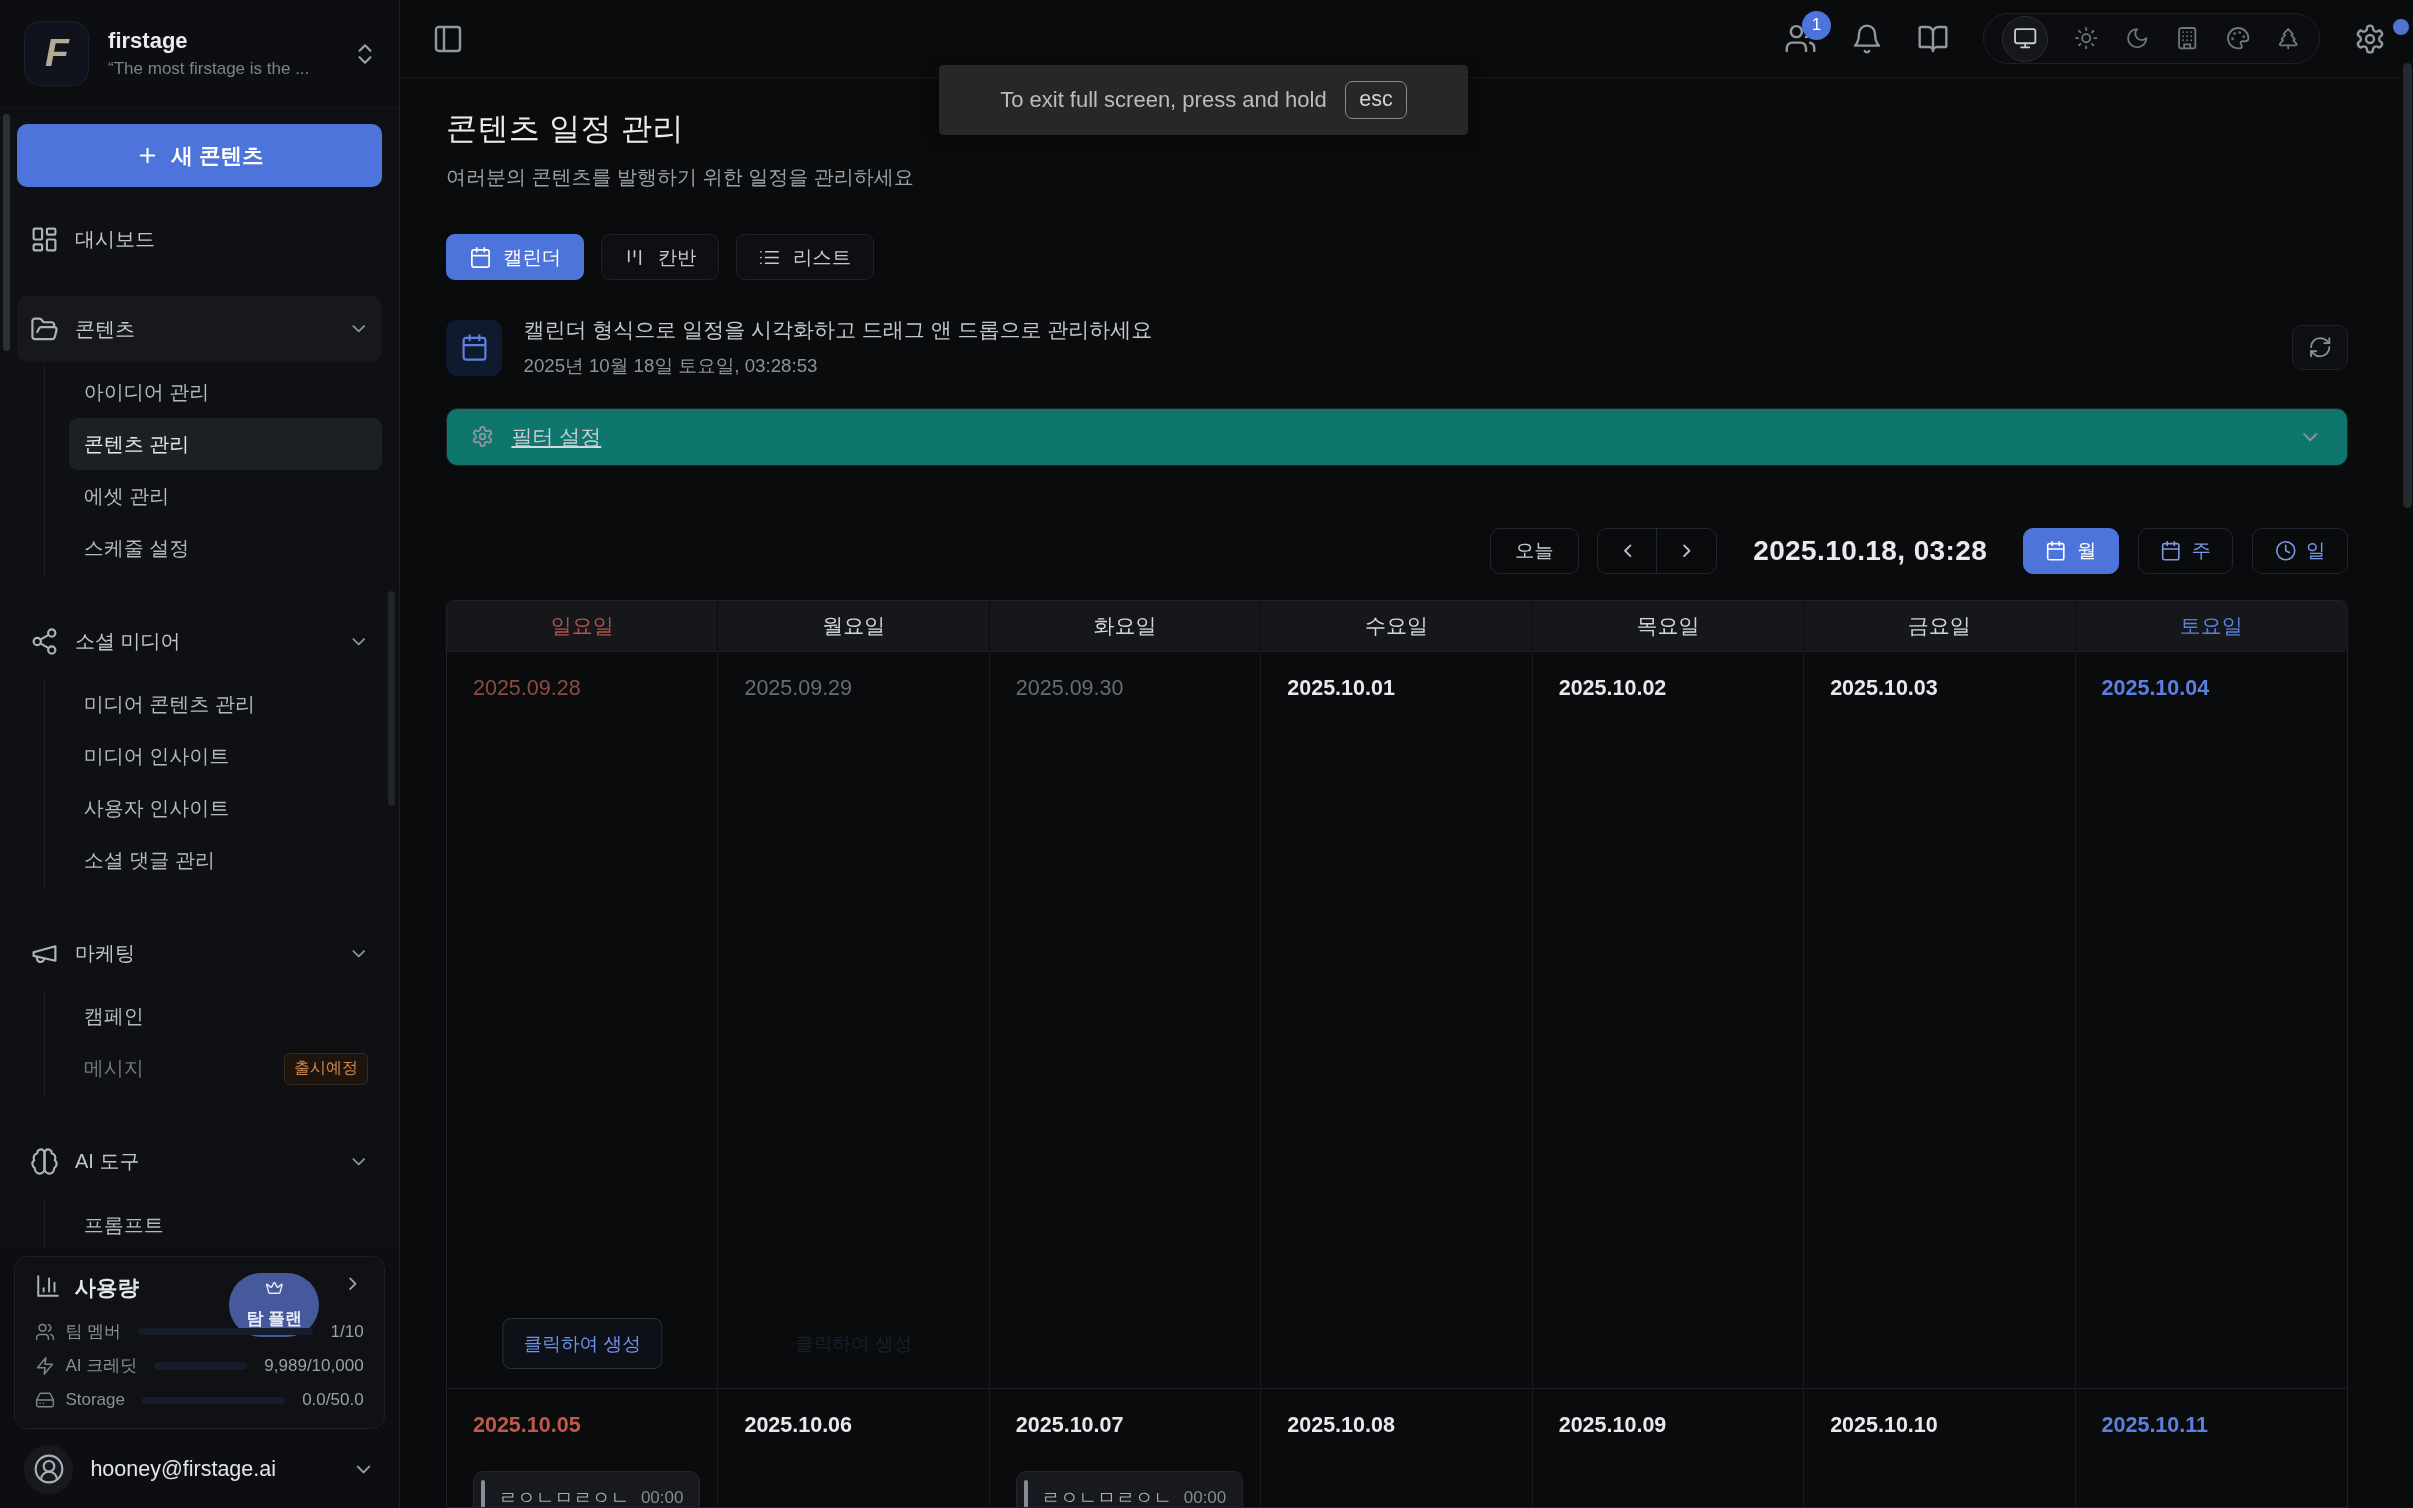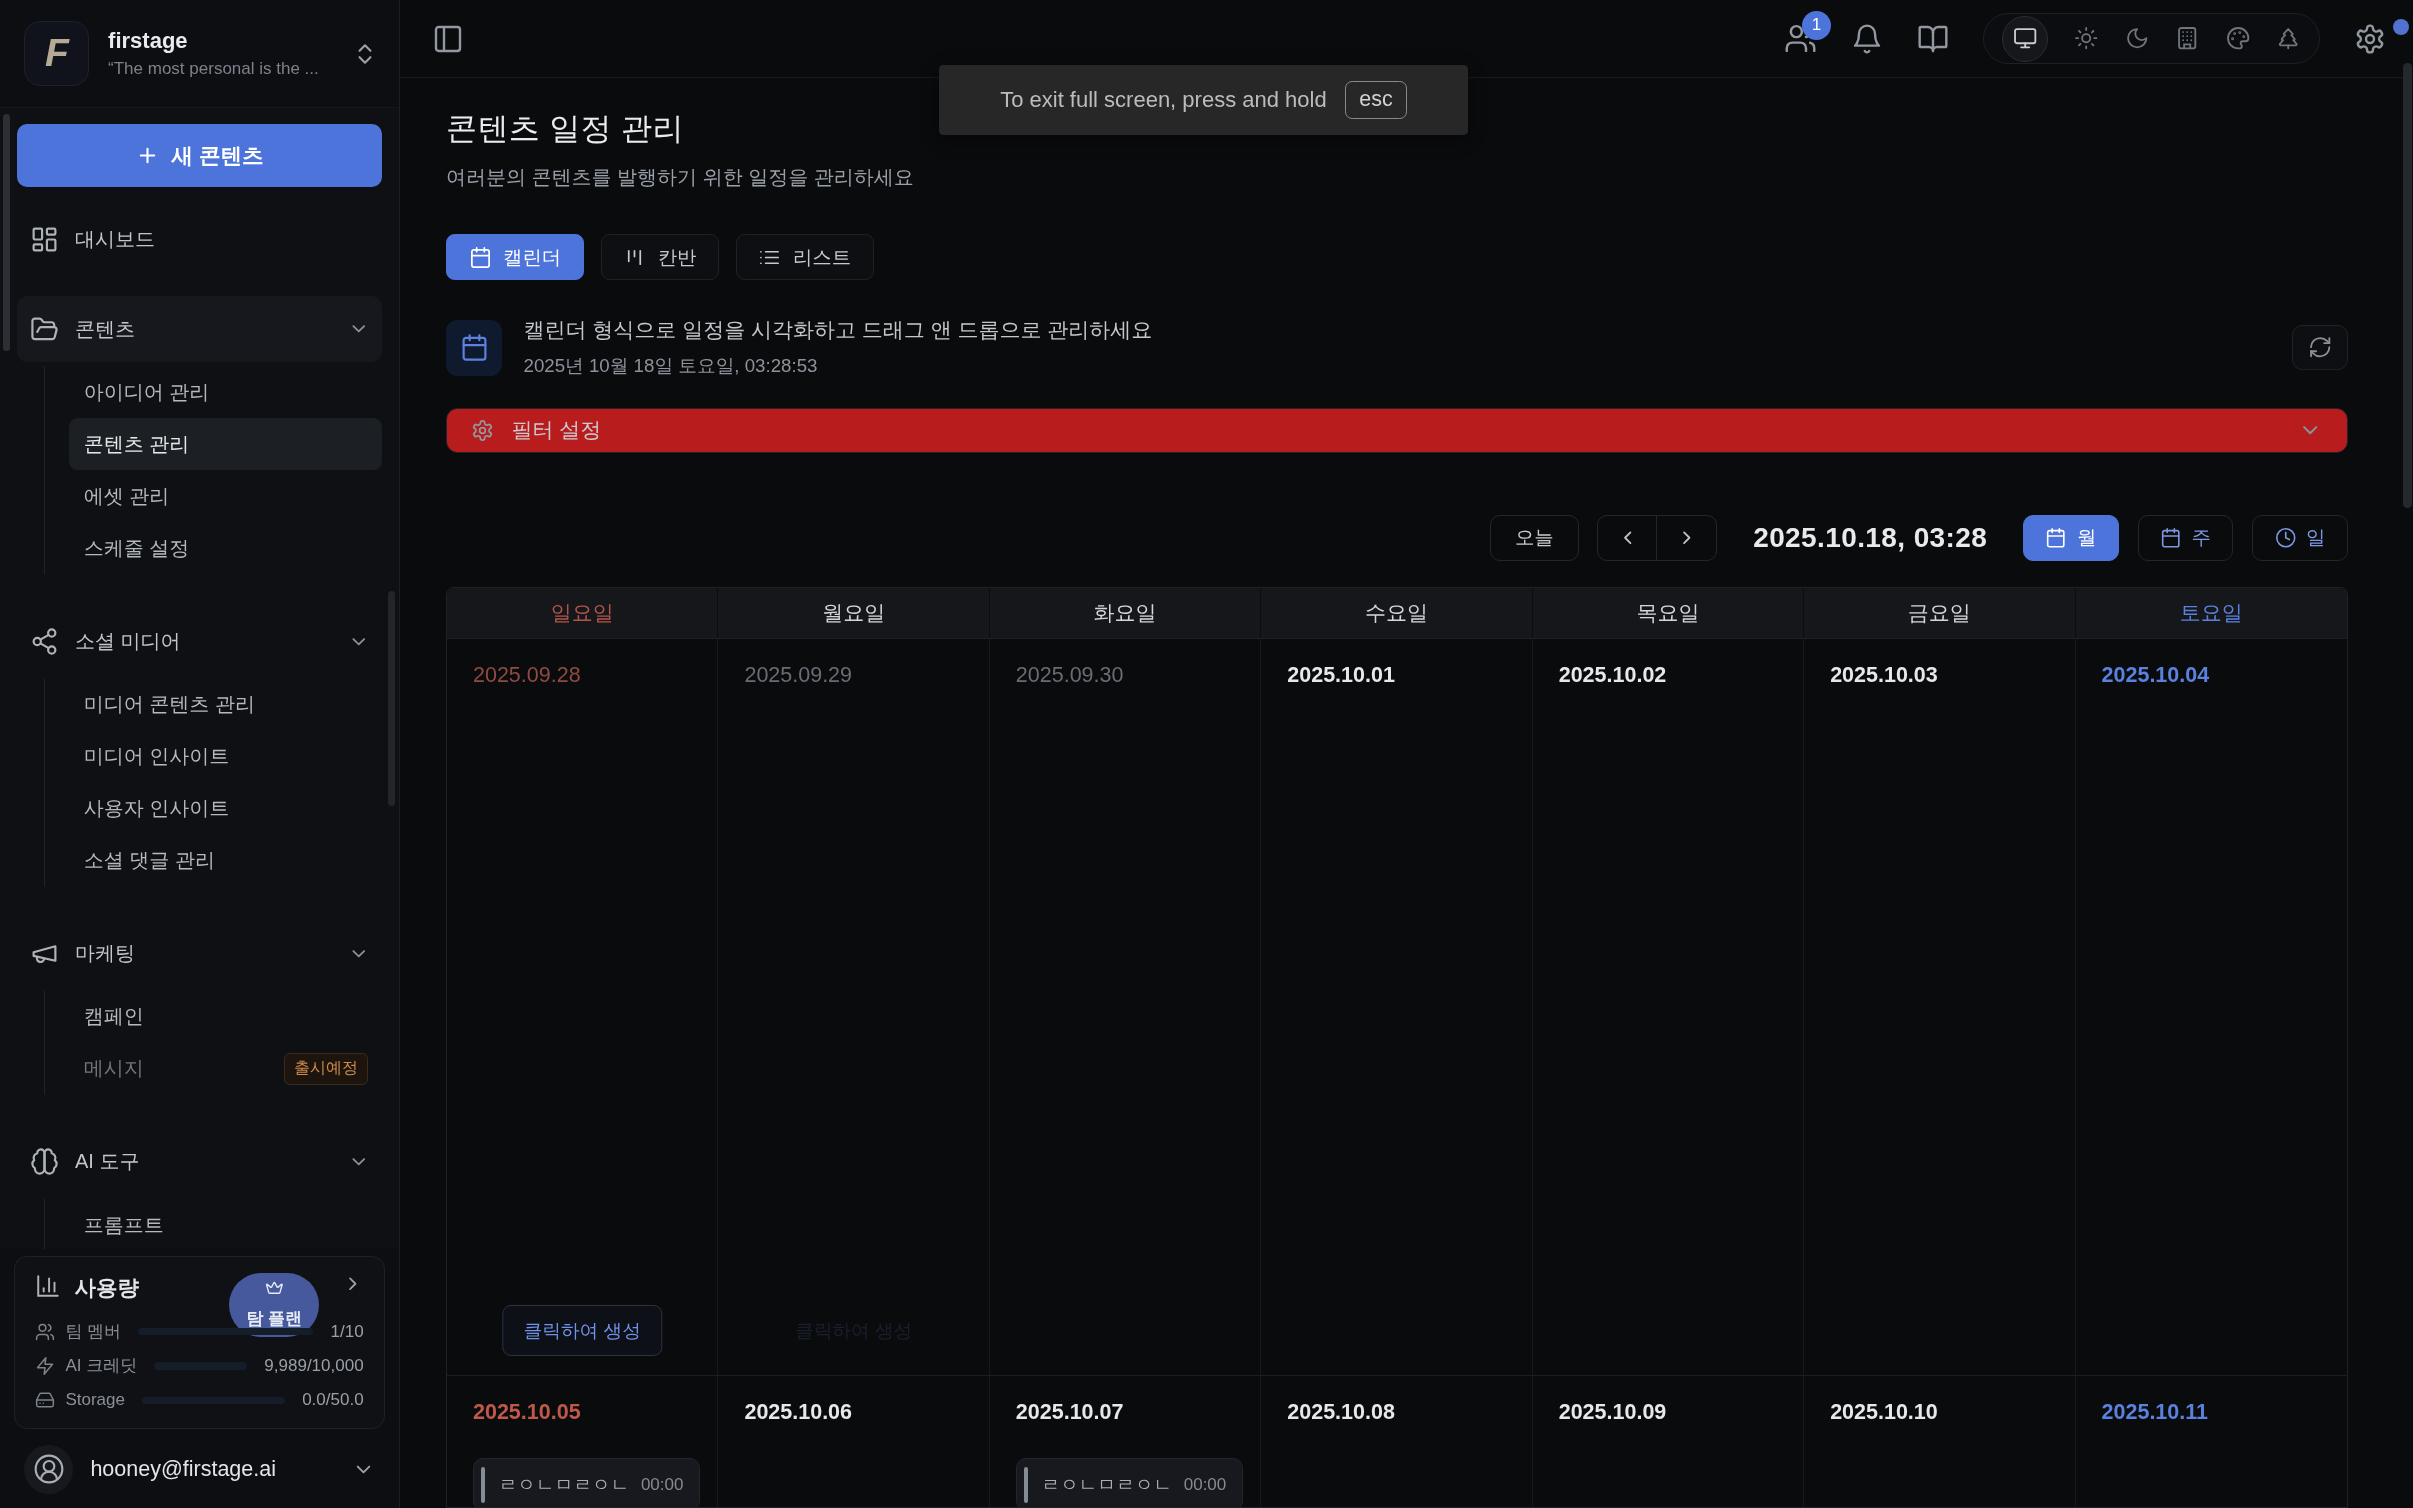"“The most personal is the" div.ws-tagline { text: personal -> firstage }
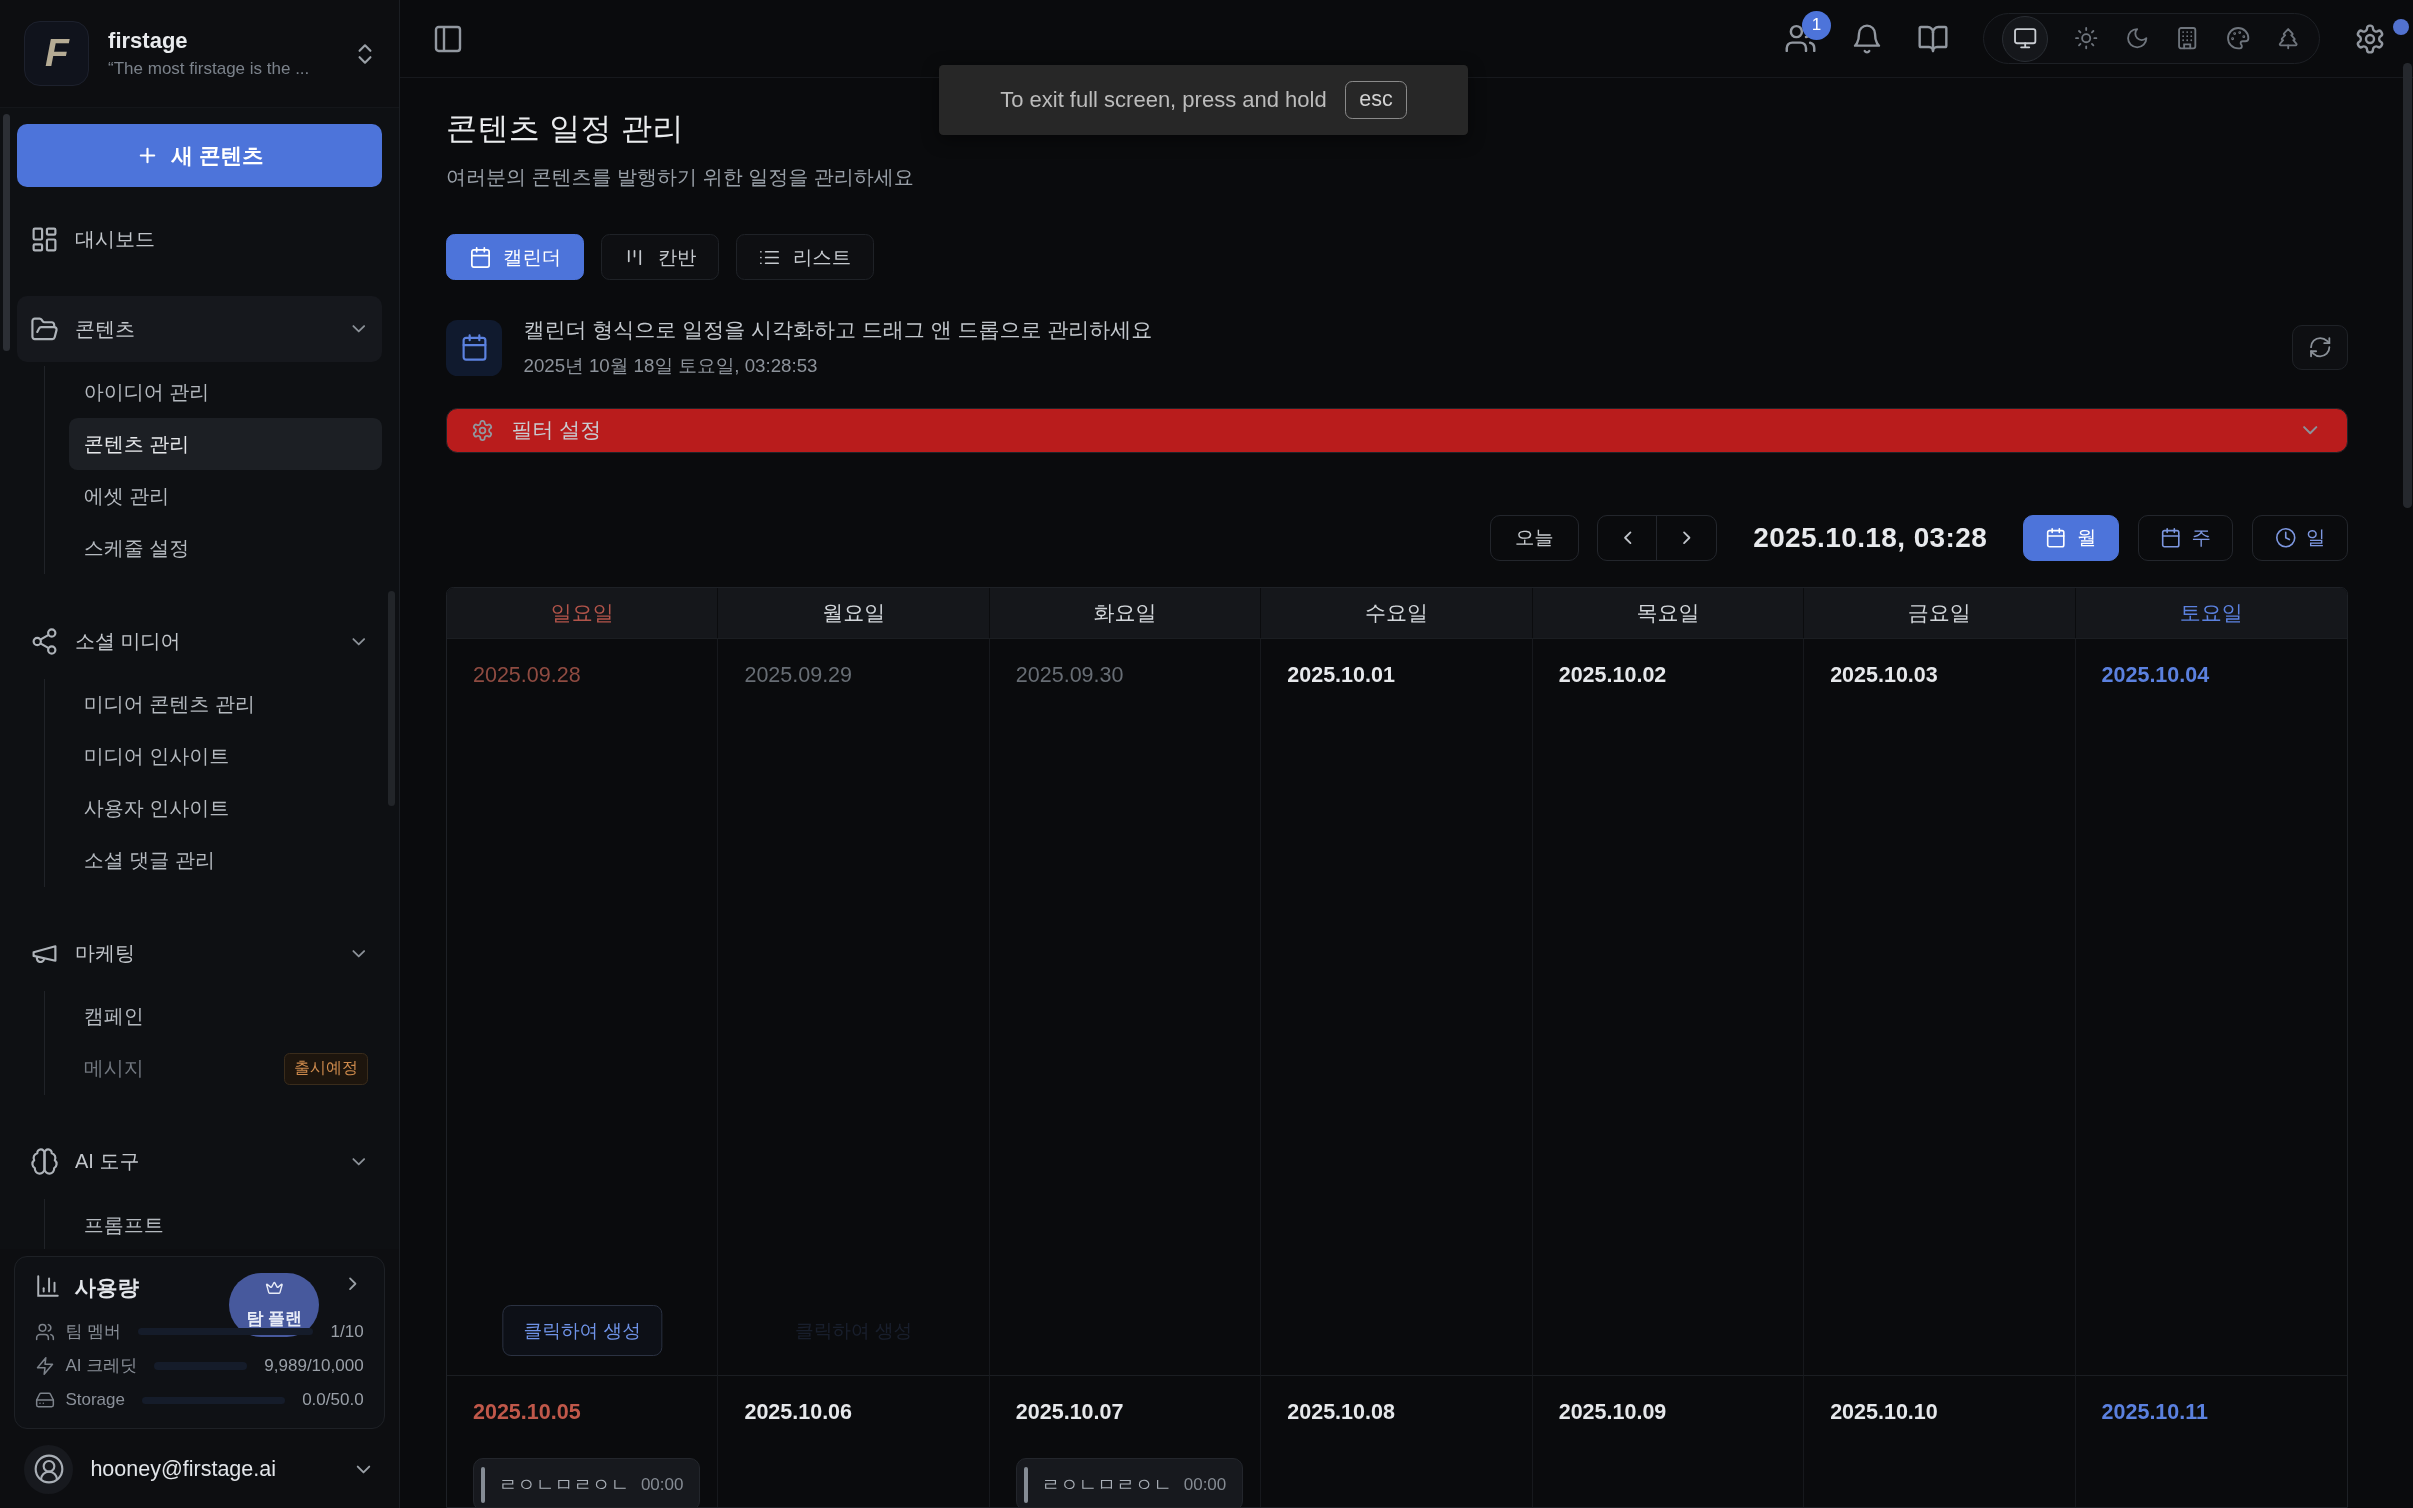"필터 설정" .filter-bar { background: #b91c1c -> #0f766e; height: 45px -> 58px; text-decoration: none -> underline }
